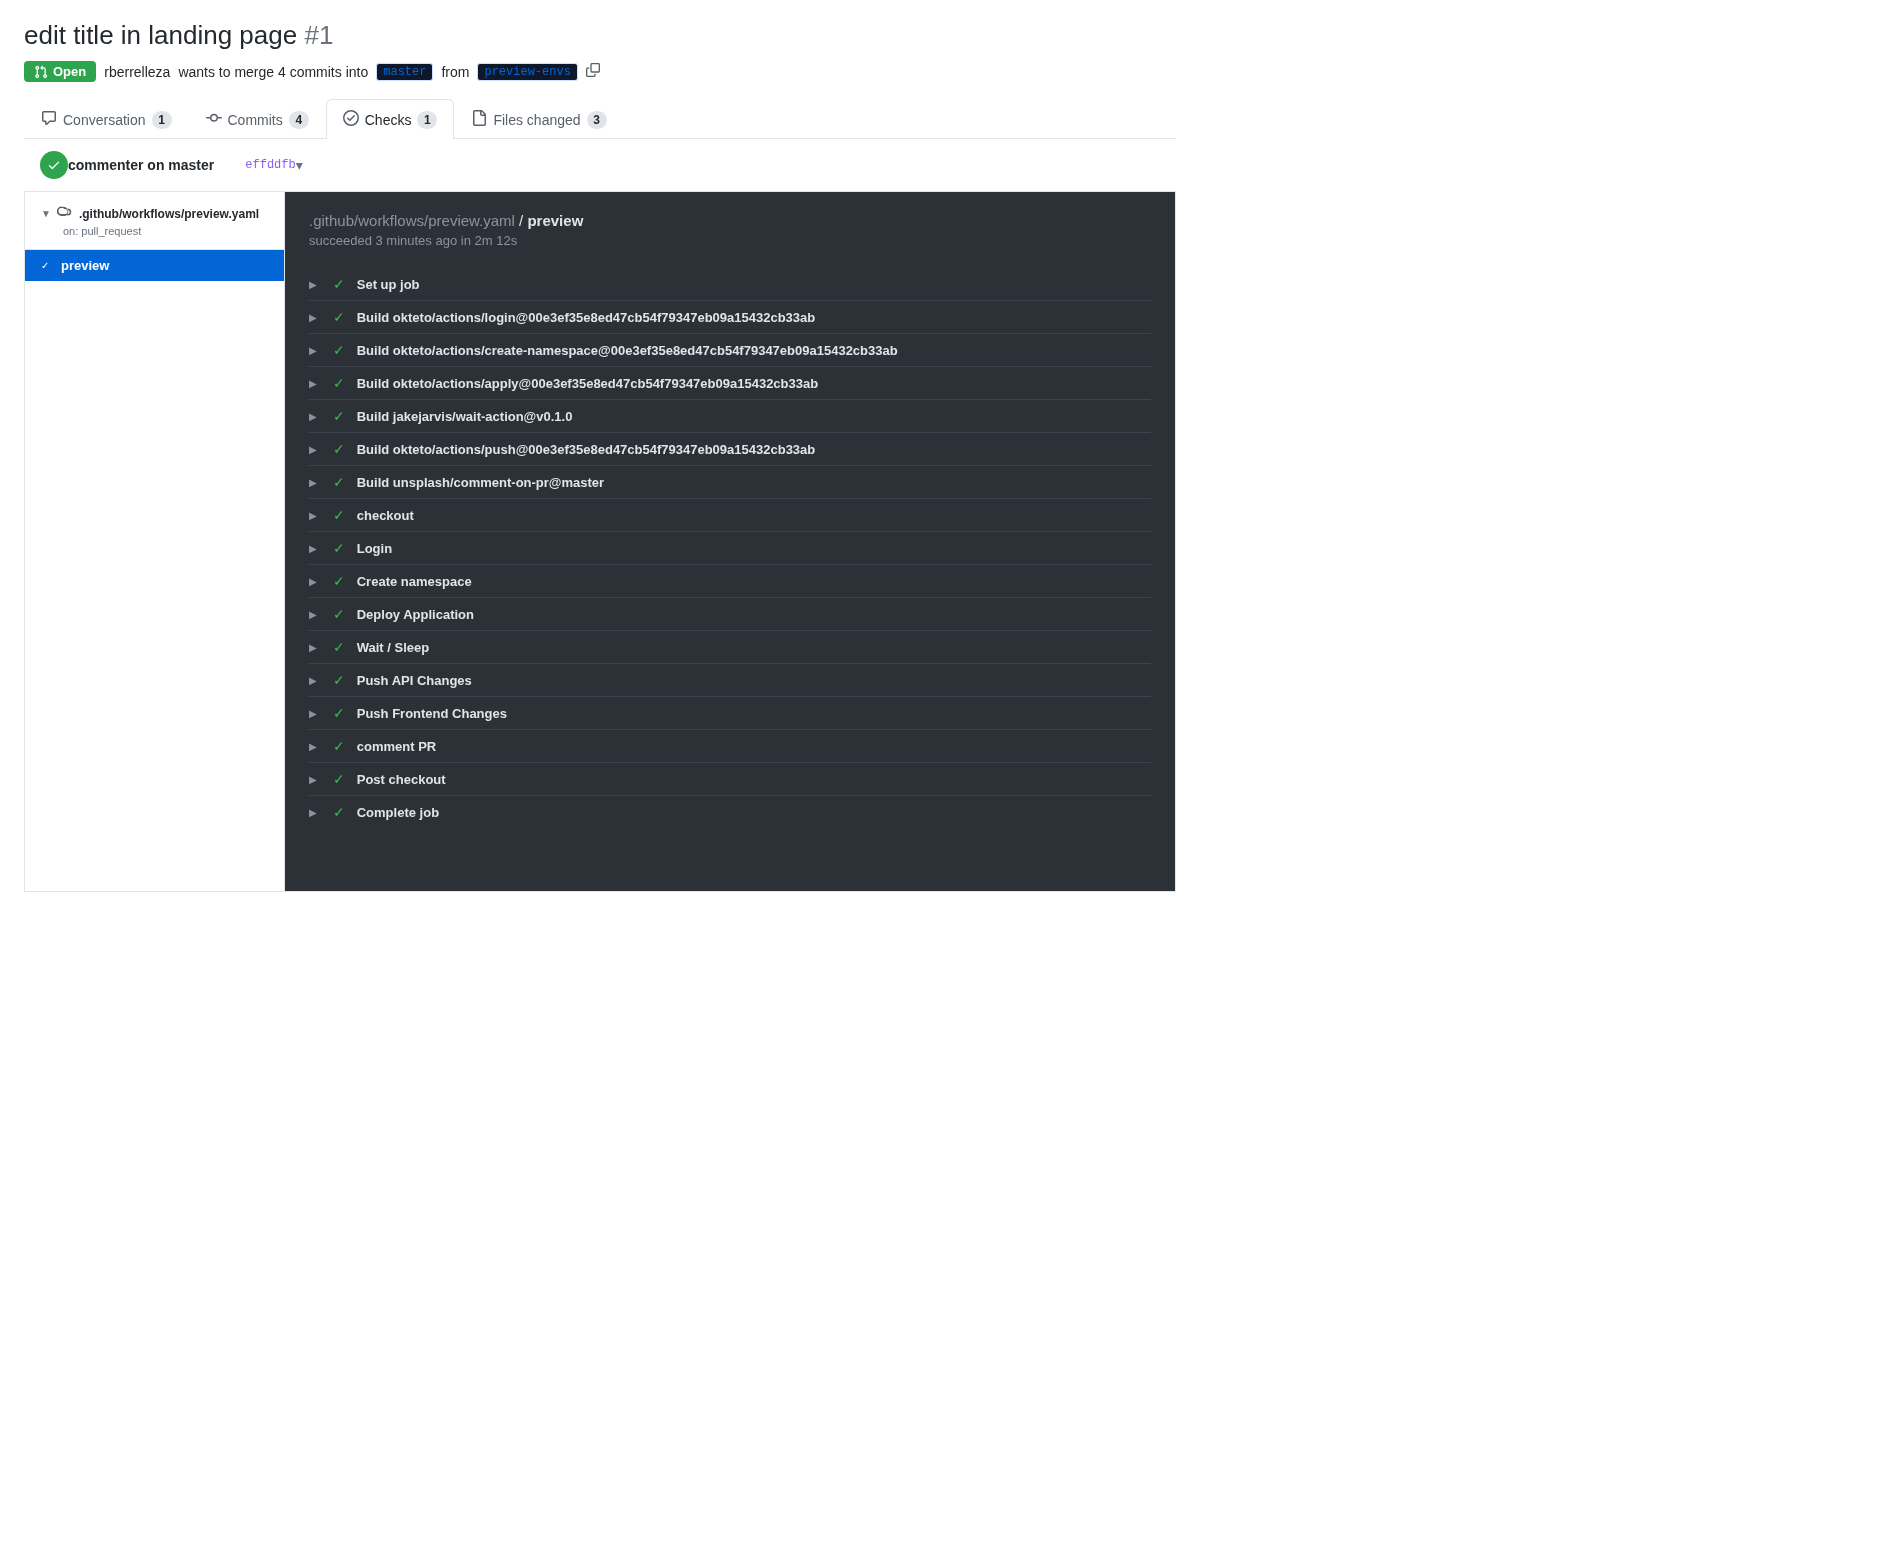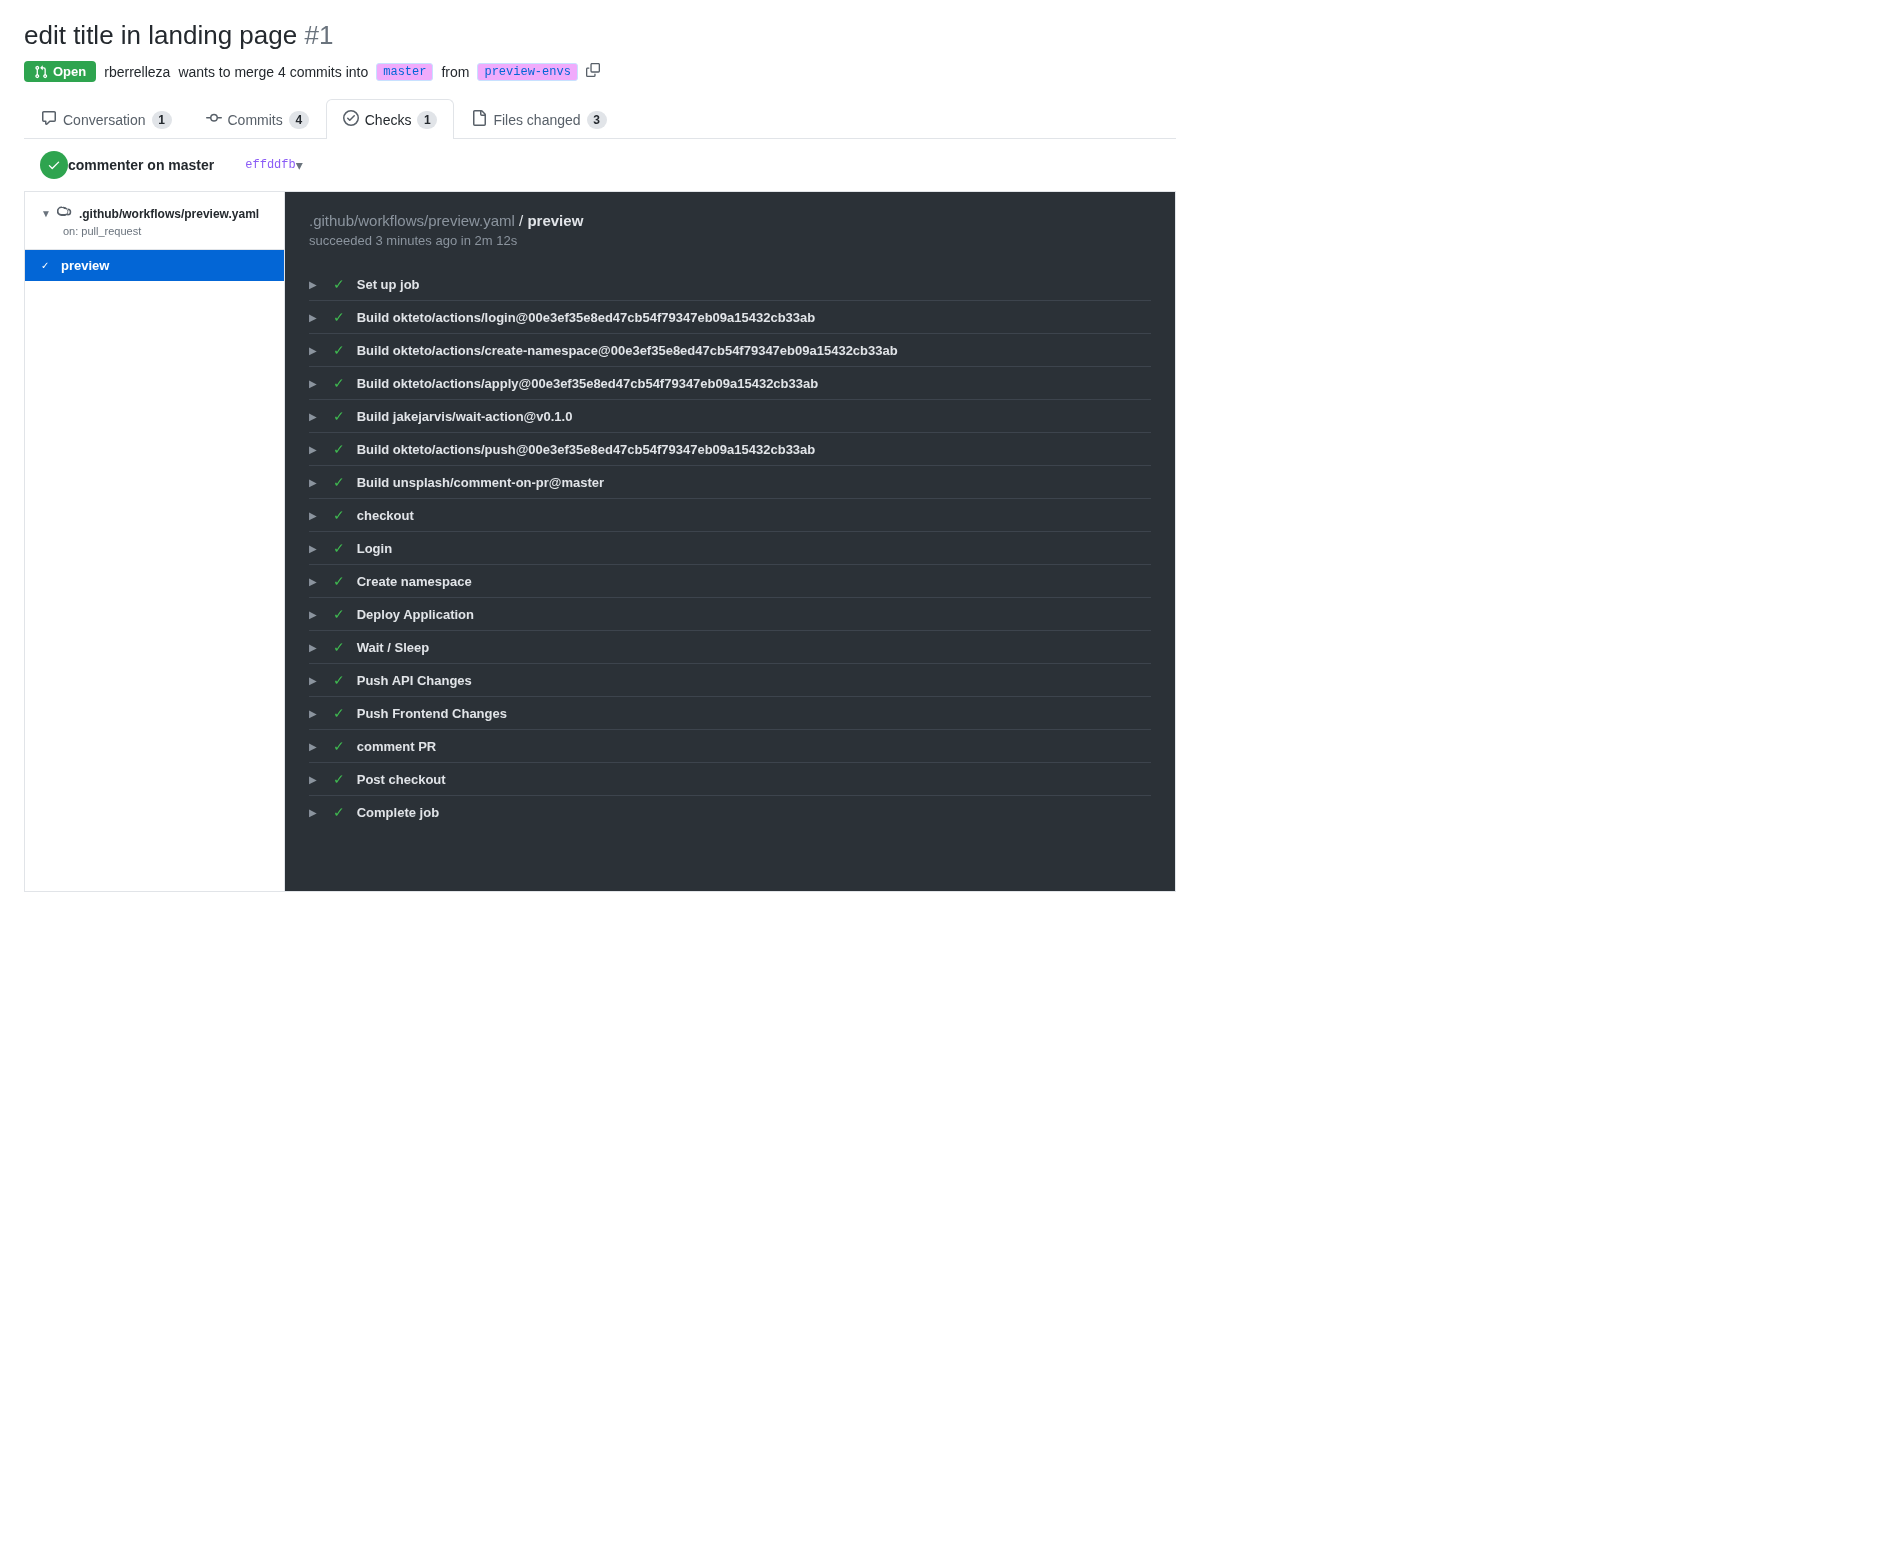"master" .branch-label { background: #f0abfc -> #0f172a }
